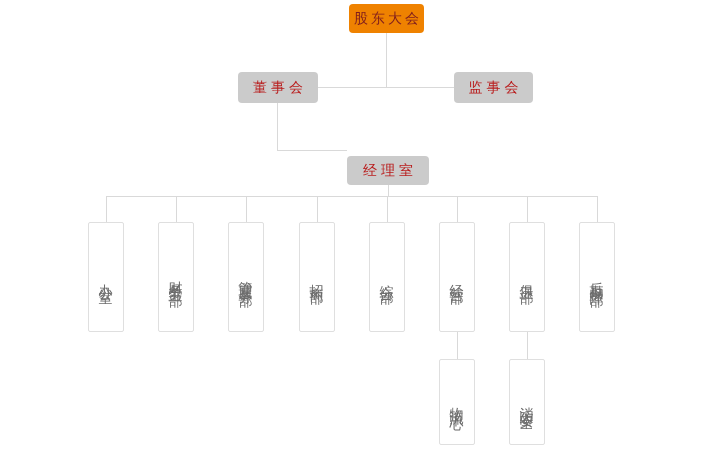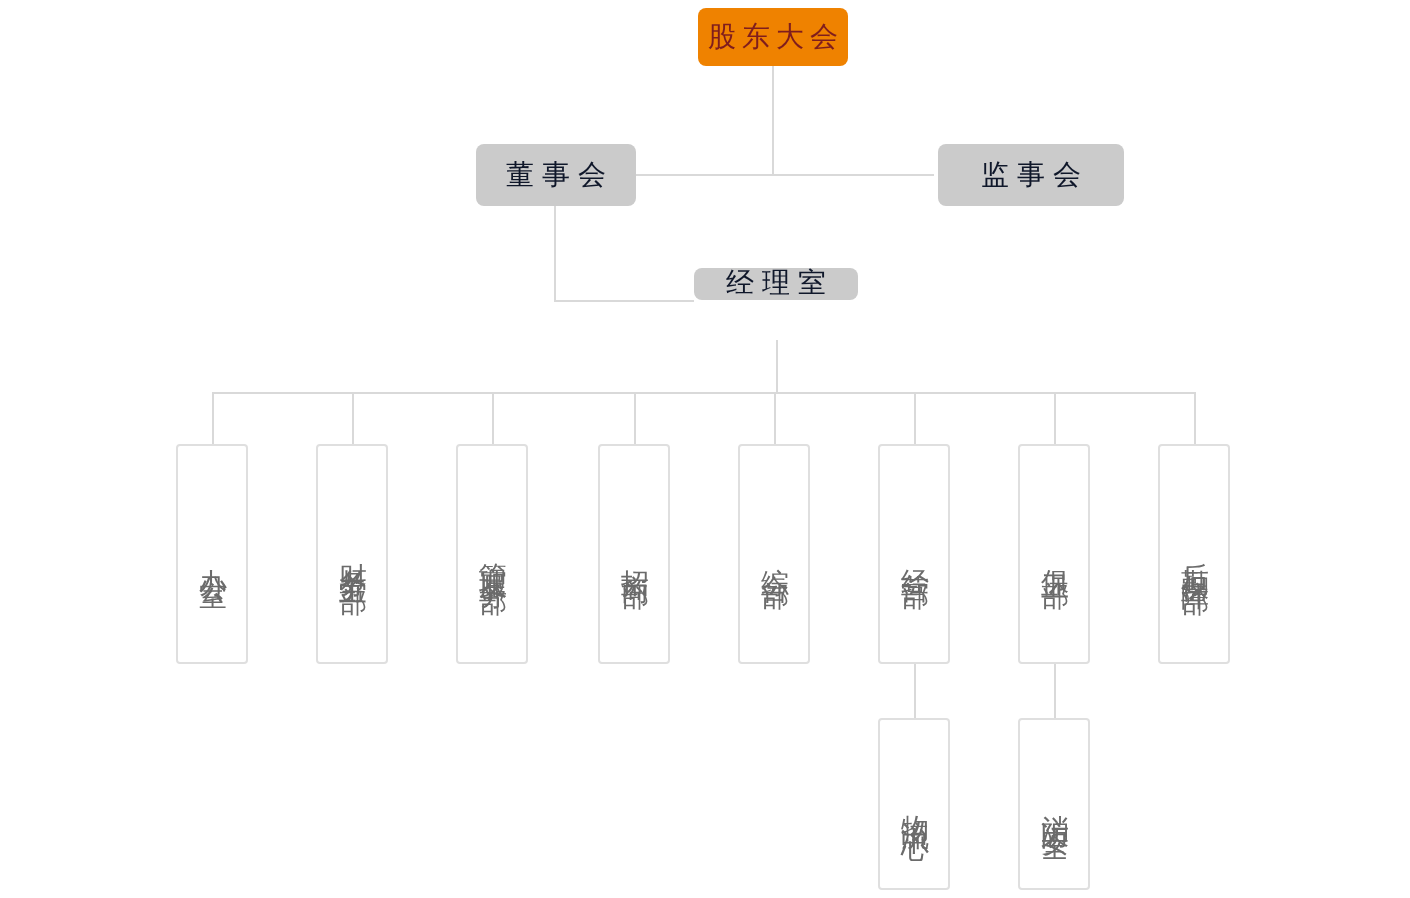"董事会" .node.branch { color: #0f172a -> #b91c1c }
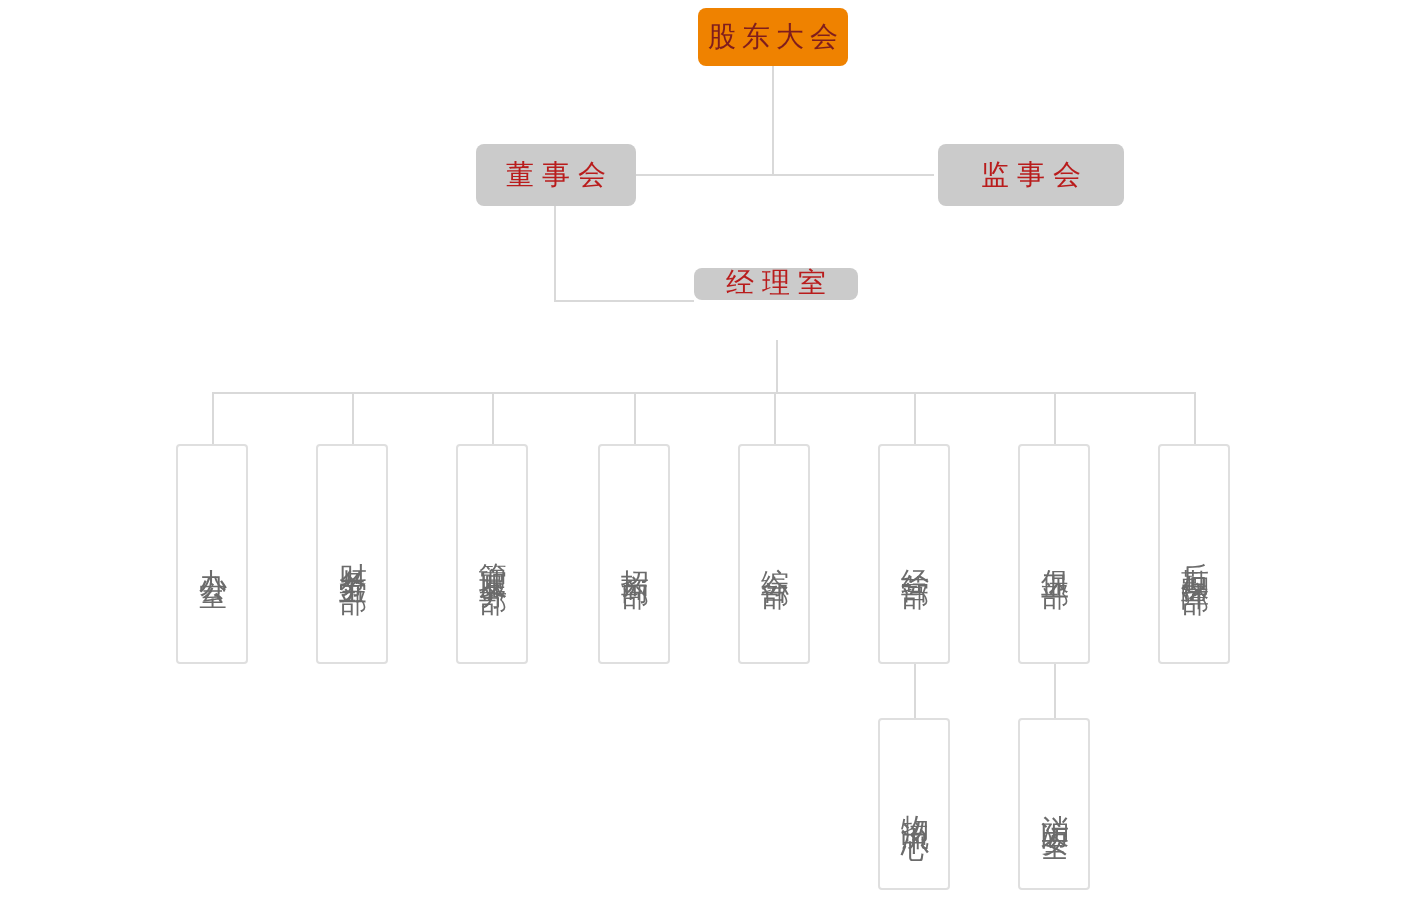"监事会" .node.supervisory { left: 469px -> 454px; width: 93px -> 79px }
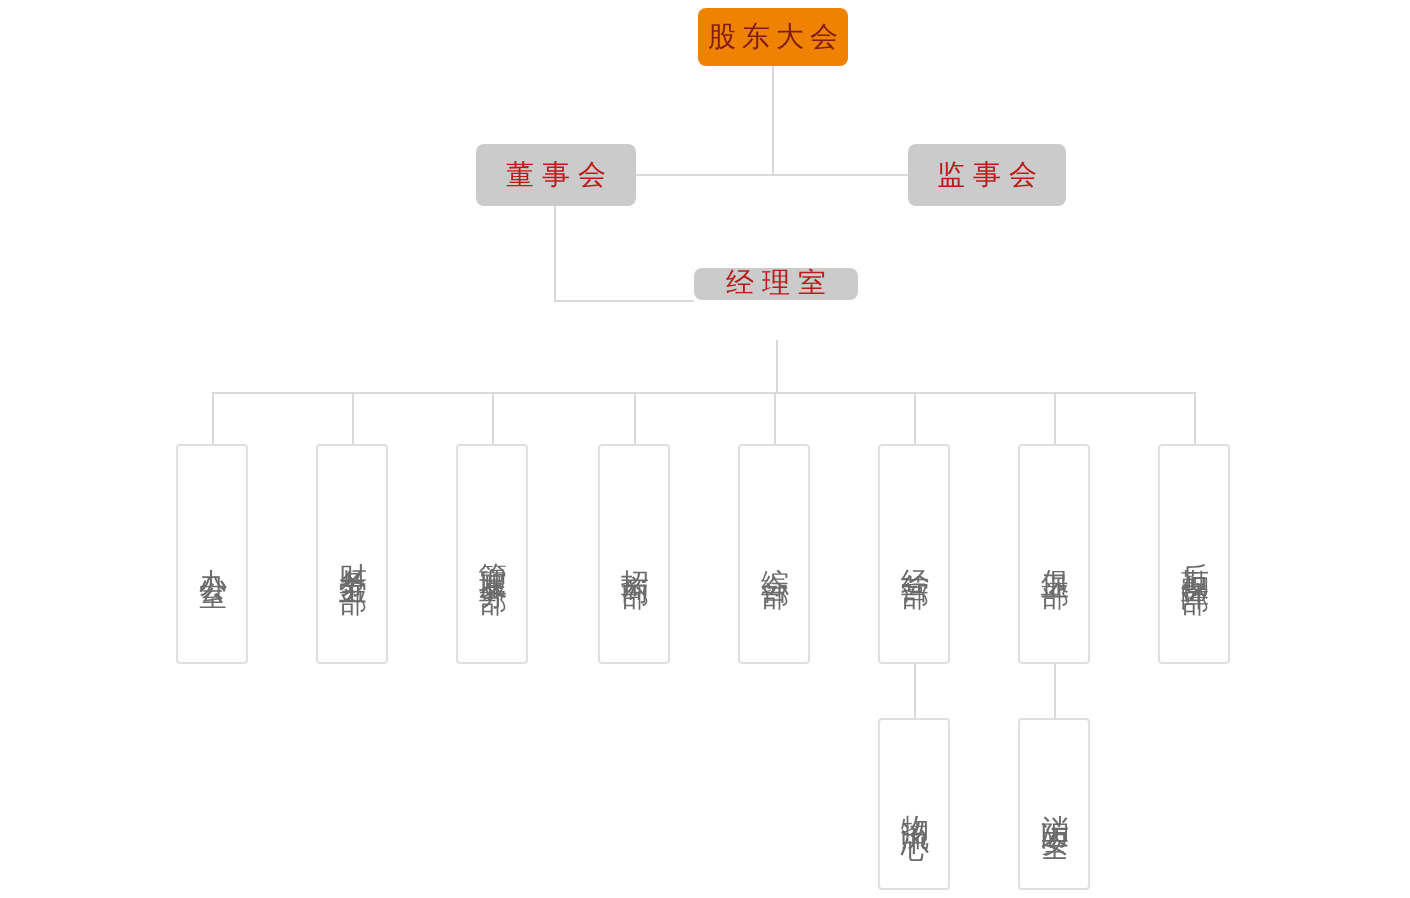"经理室" .node.manager { height: 16px -> 29px; top: 134px -> 156px }
